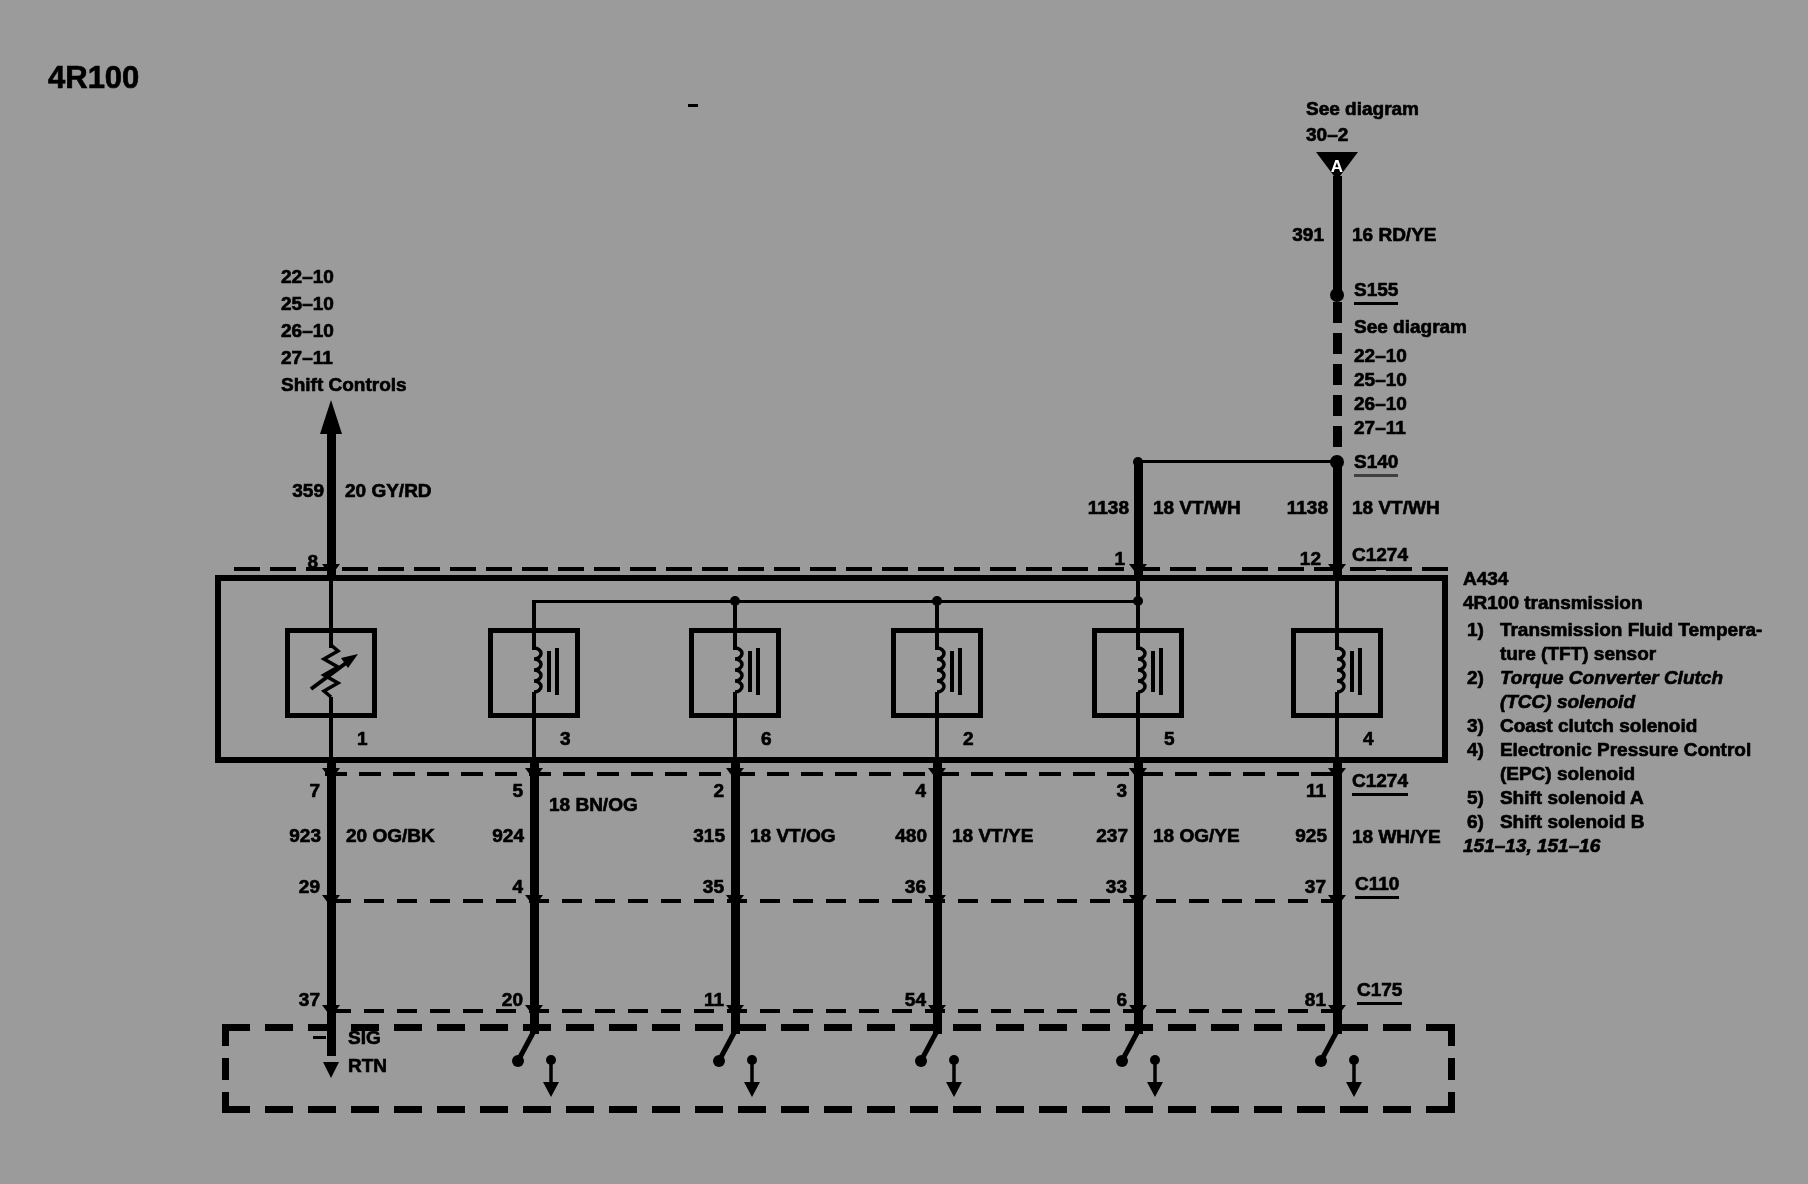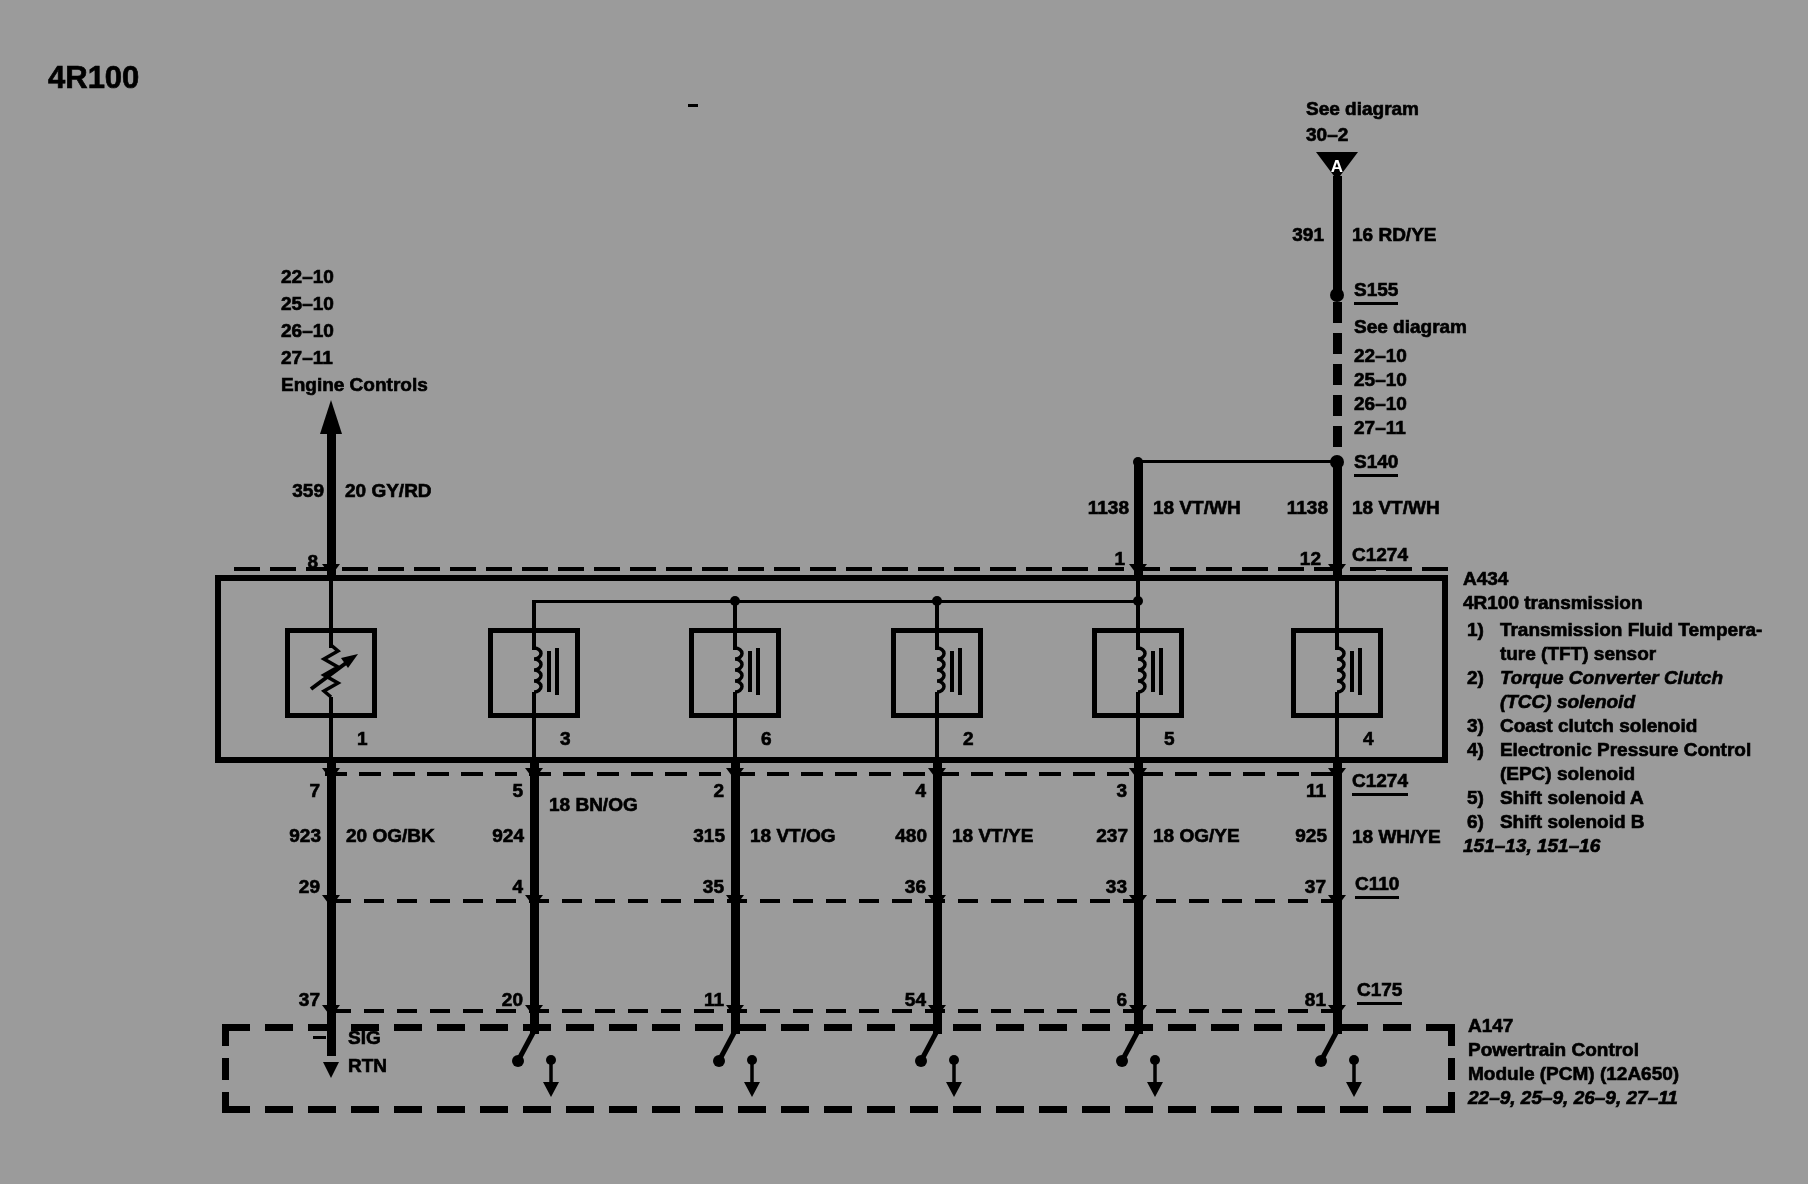"Engine Controls" div { text: Engine -> Shift }
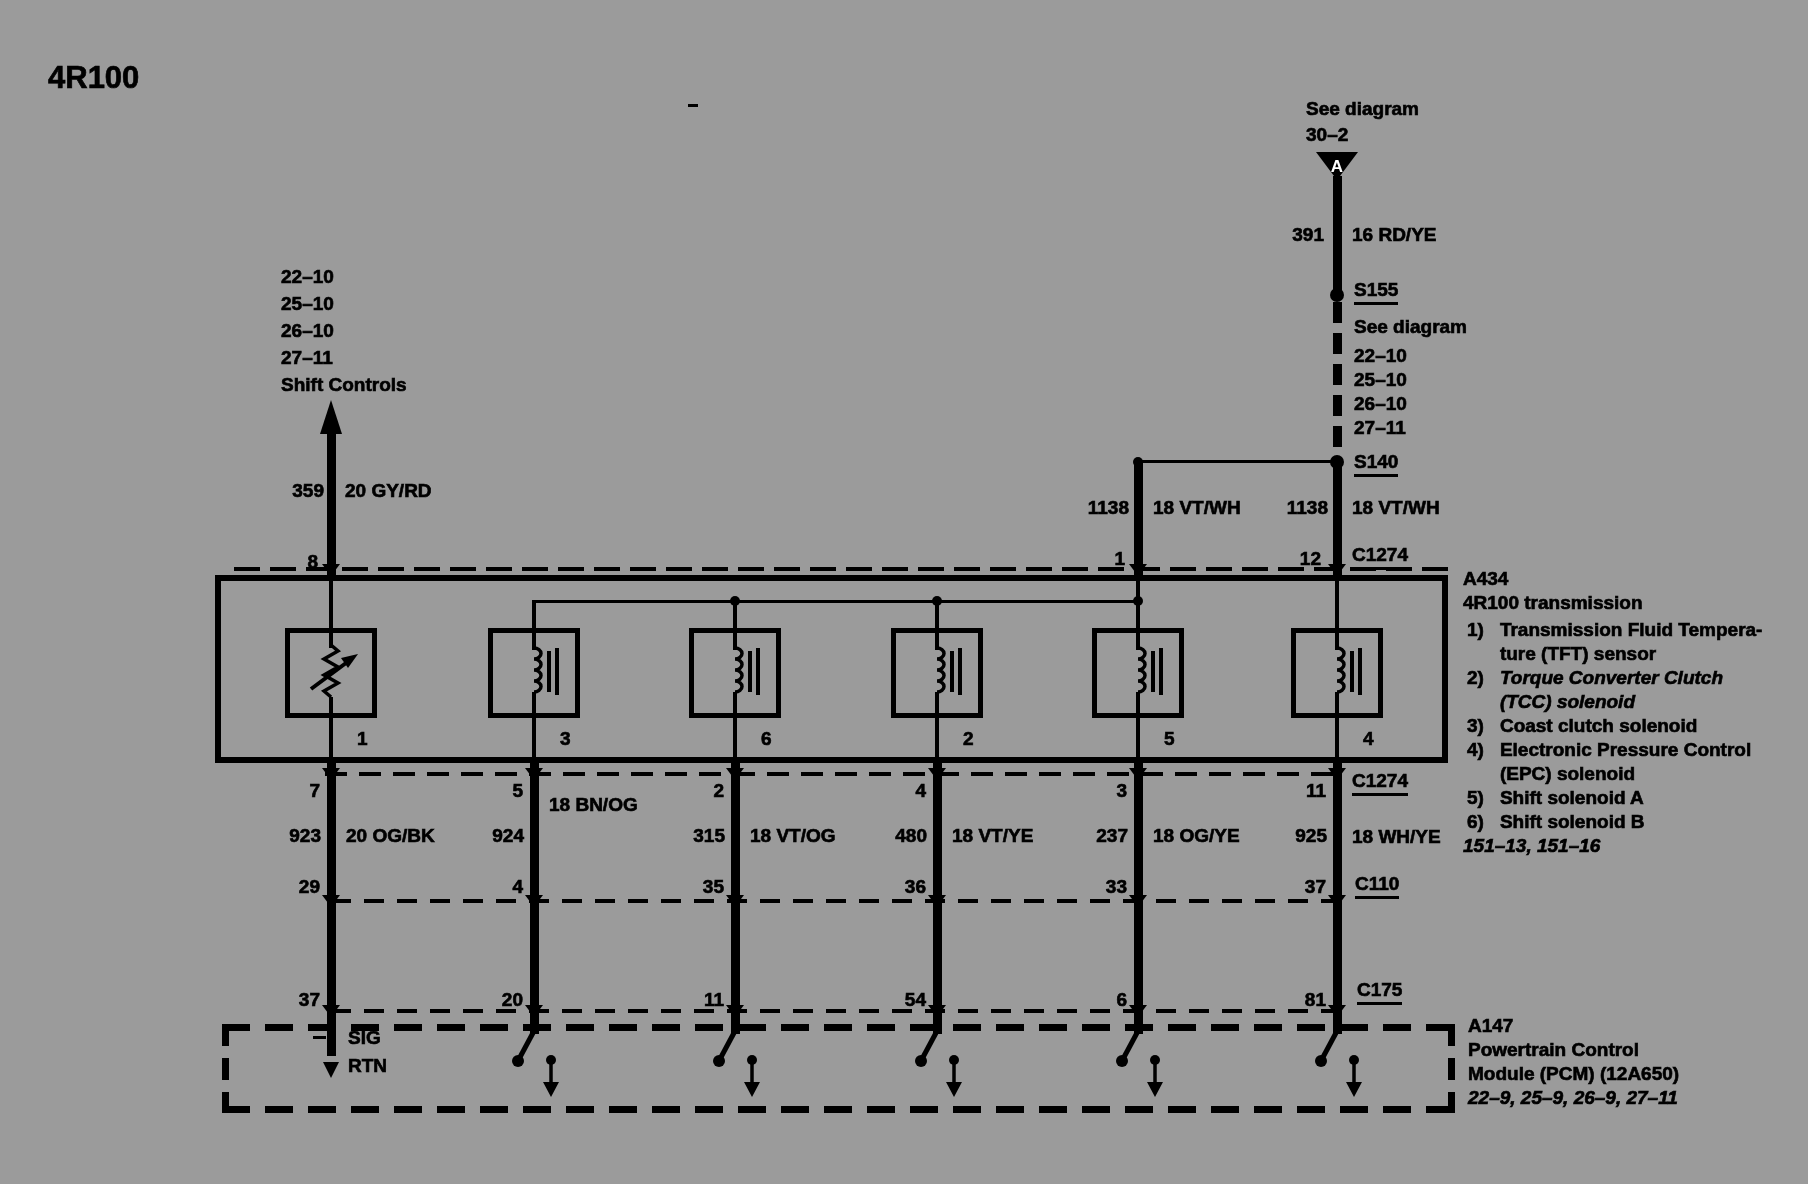"S140" div { border-bottom: 3px solid #000000 -> 3px solid #404040 }
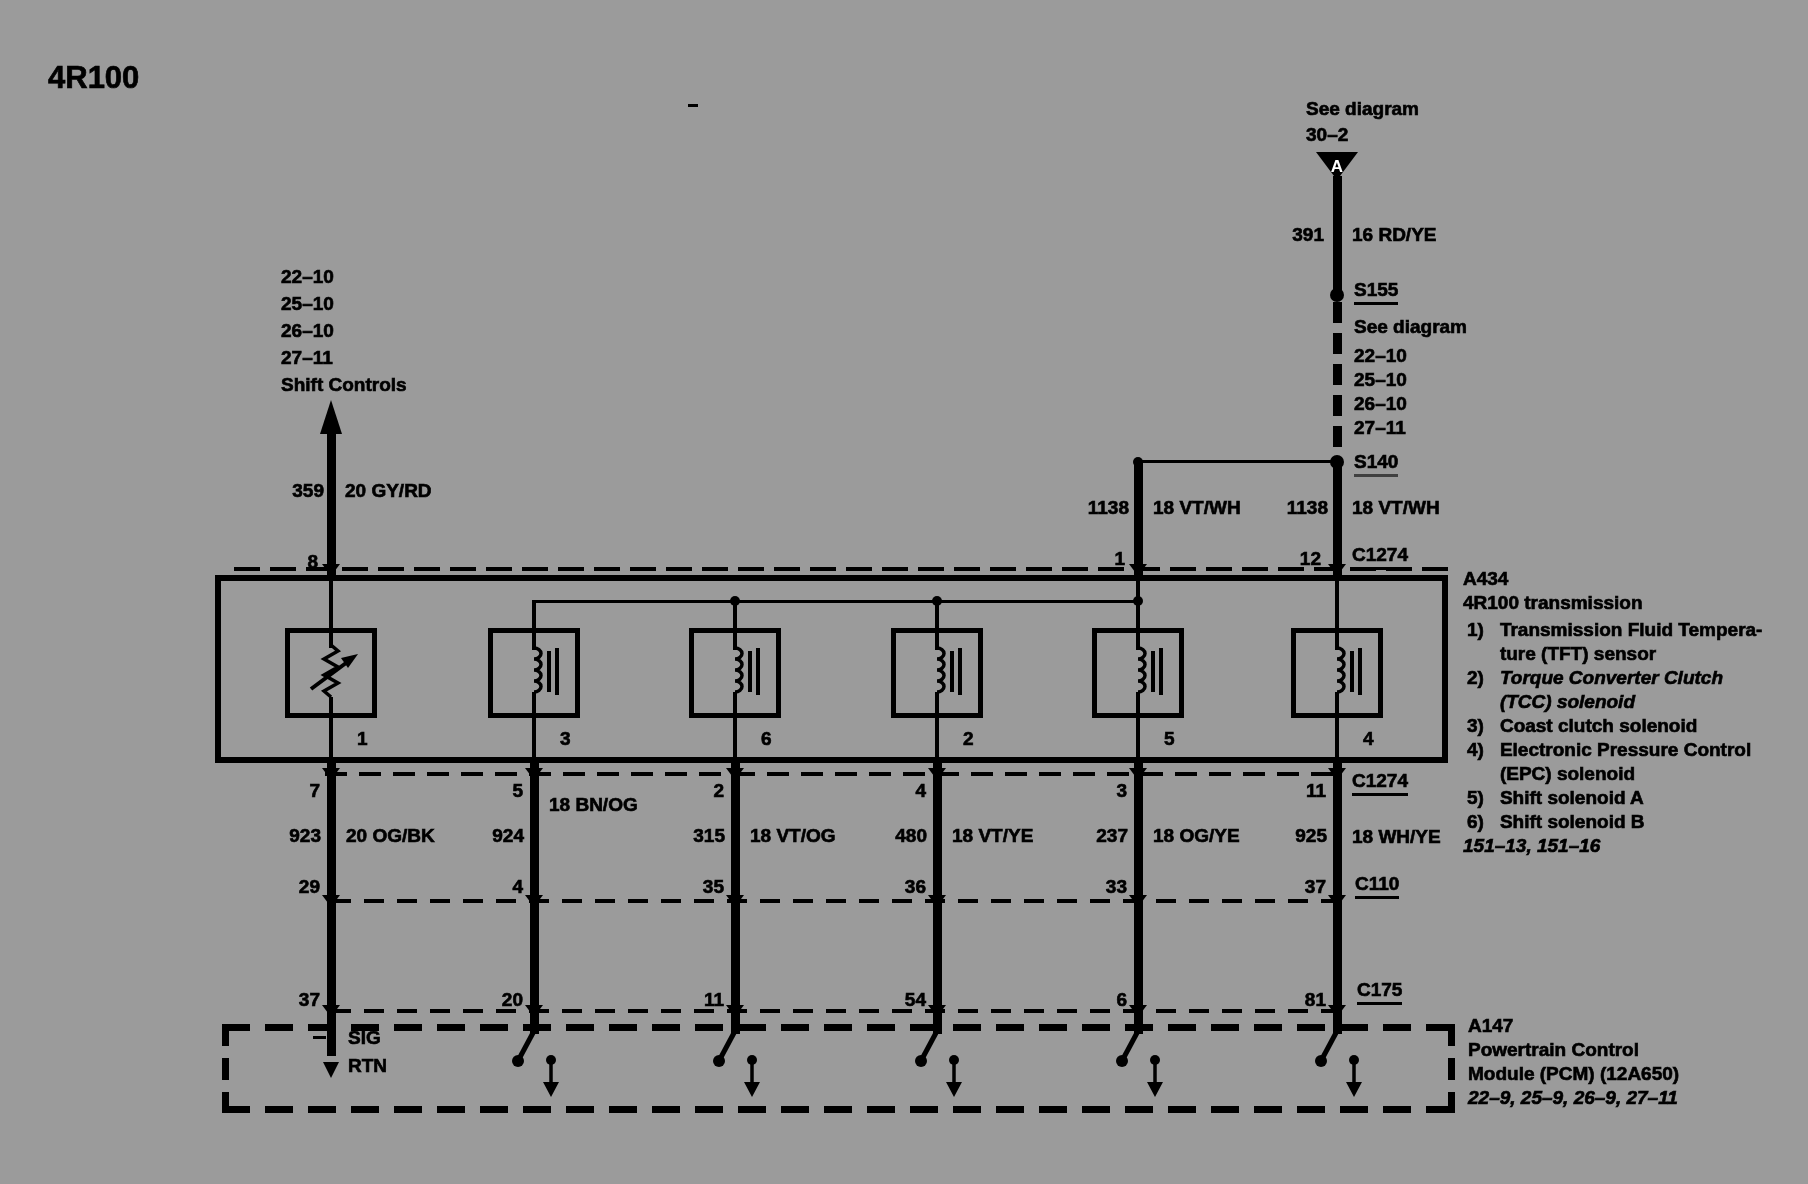"A147" div { html: <div>A147<br>Powertrain Control<br>Module (PCM) (12A650)<br><span>22–9, 25–9, 26–9, 27–11</span></div> -> none }
